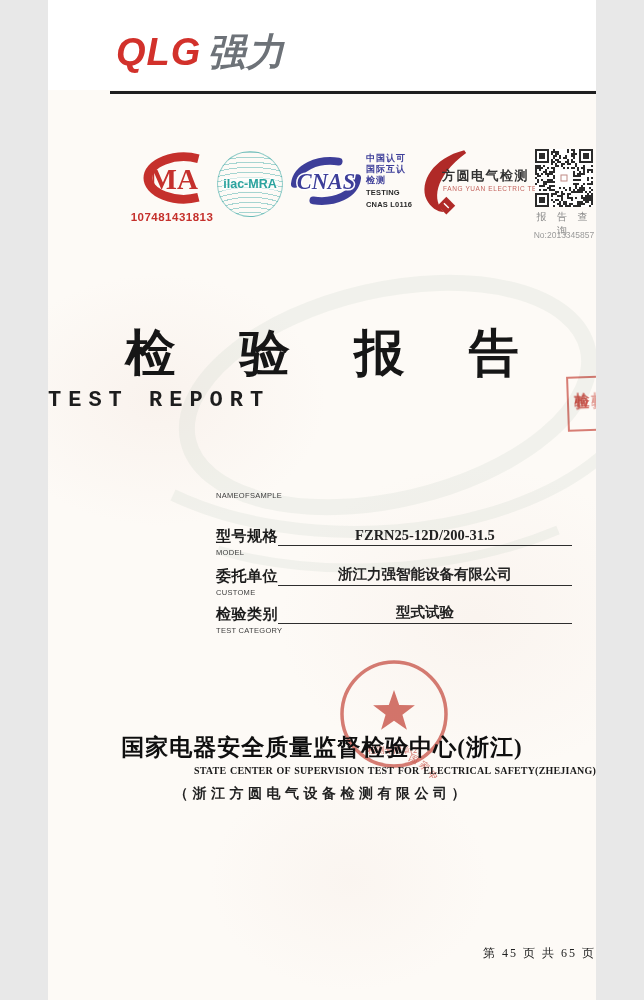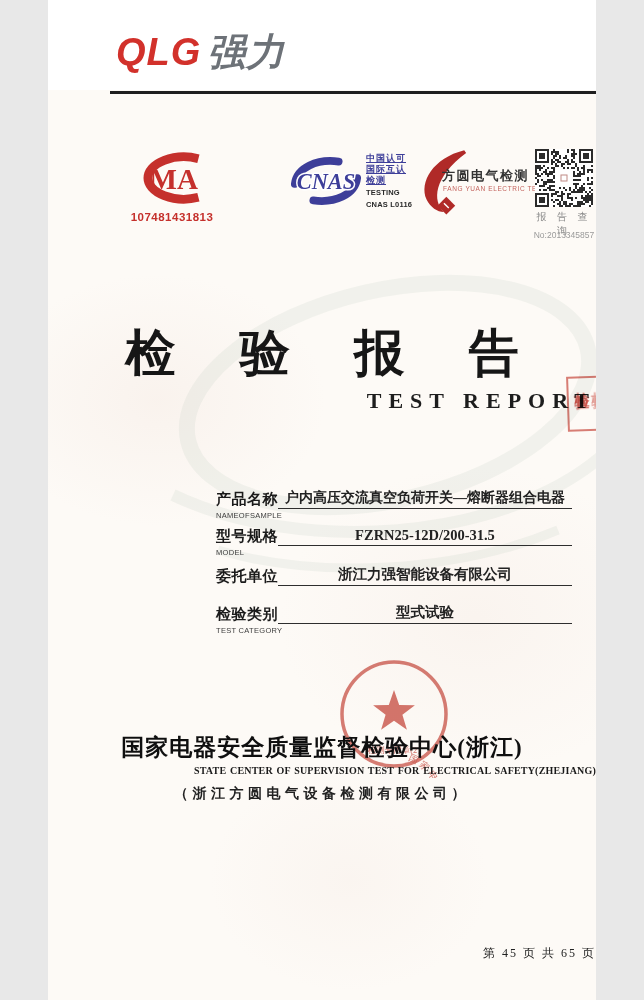"中国认可" .cnas-side .zh { text-decoration: underline -> none }
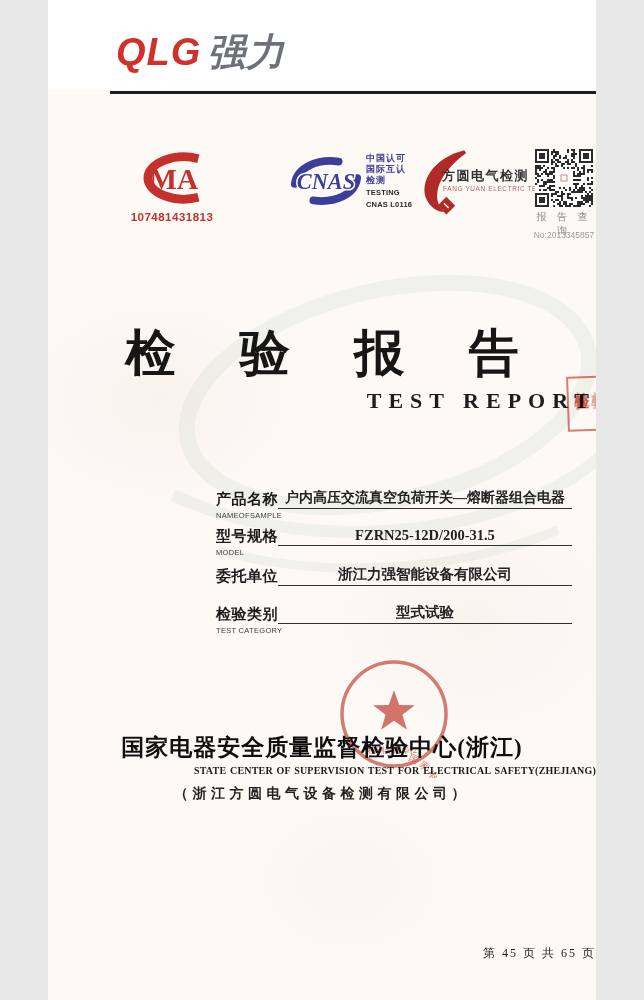"ilac-MRA" div.abs { html: none -> <div> <span>ilac-MRA</span> </div> }
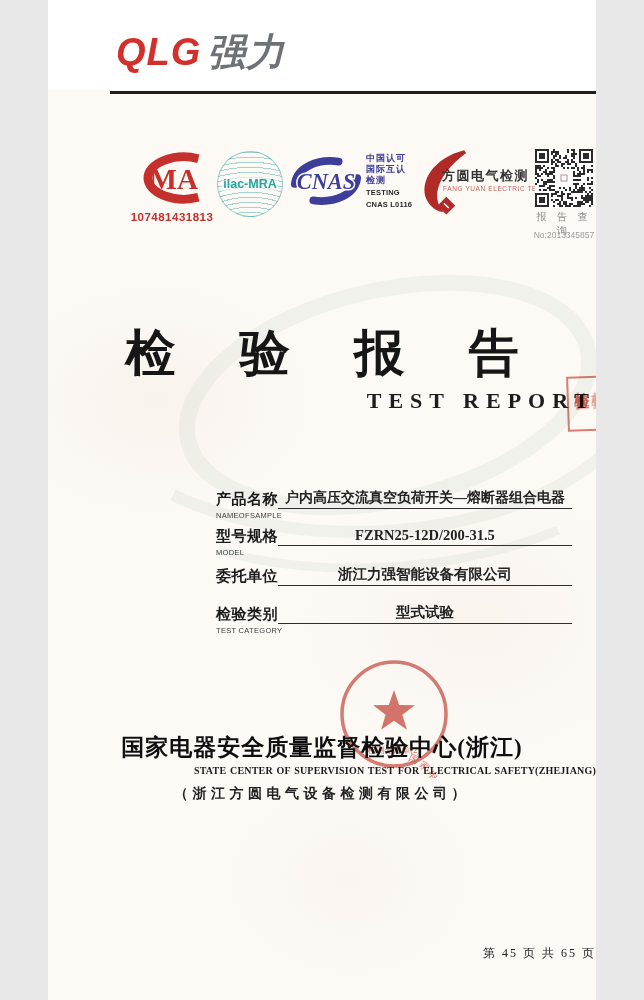"TEST REPORT" .title-en { font-family: none -> Liberation Mono, monospace; padding-left: 7px -> none; text-align: right -> left }
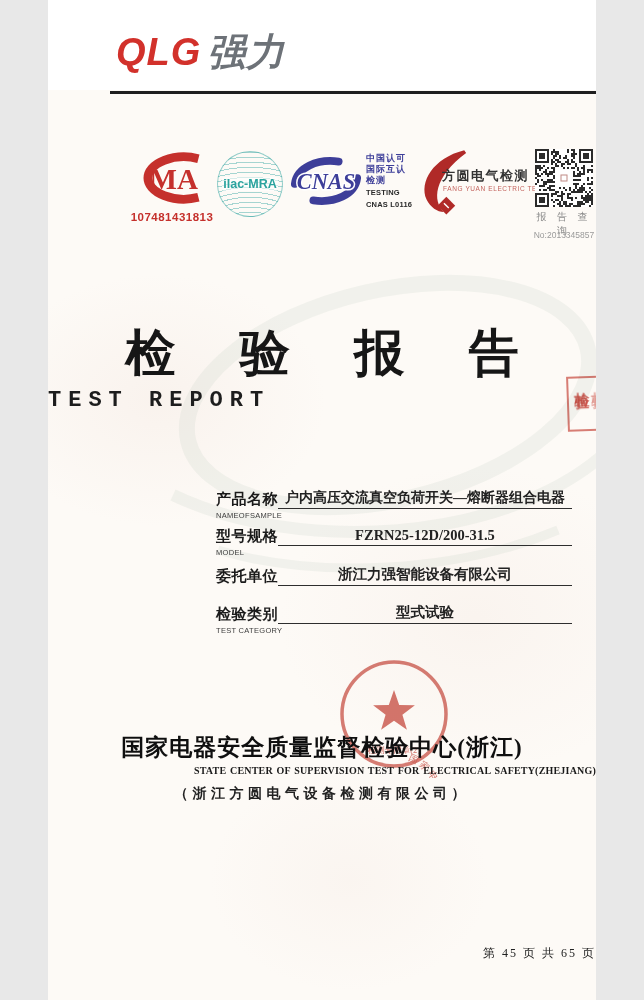"产品名称" div.fline { html: <div> <span>产品名称</span> <span>户内高压交流真空负荷开关—熔断器组合电器</span> </div> -> none }
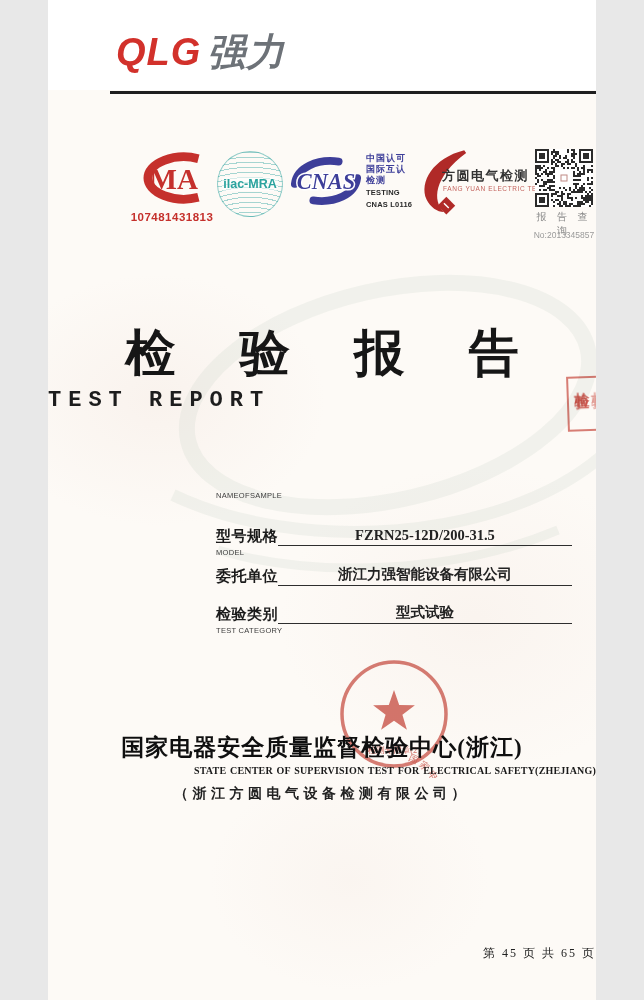"CUSTOME" div.fsub { html: none -> <div>CUSTOME</div> }
